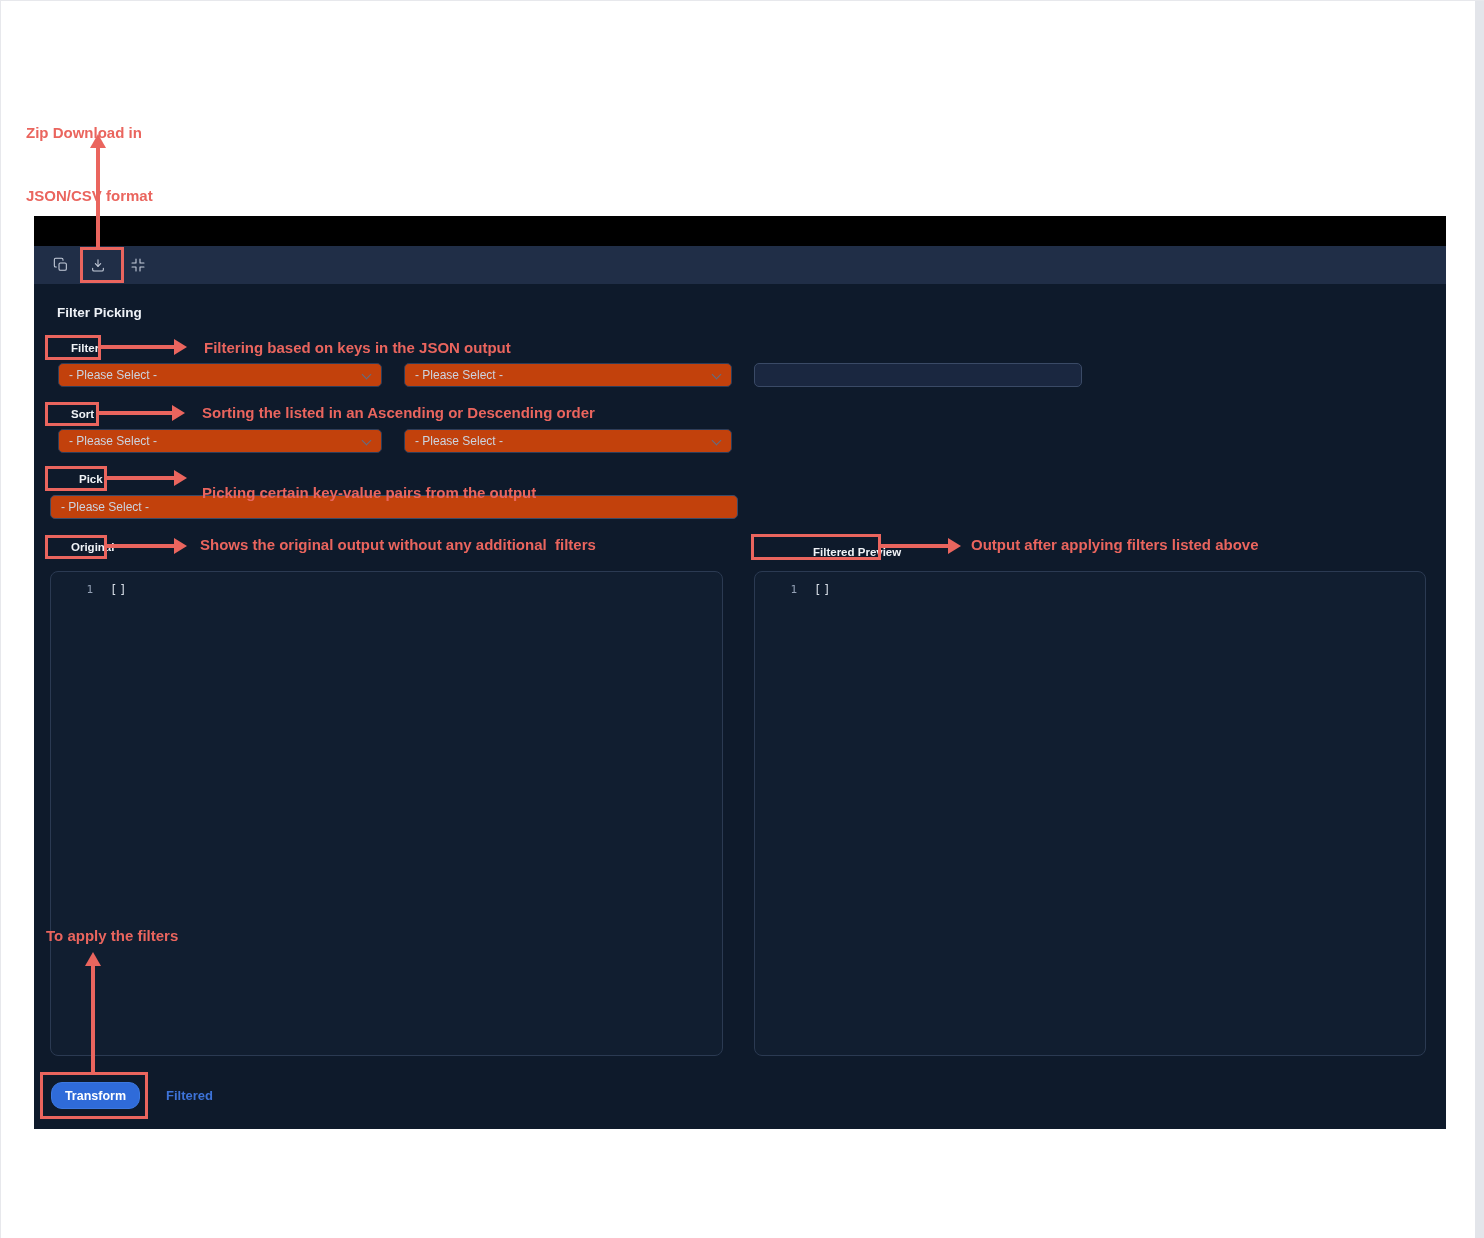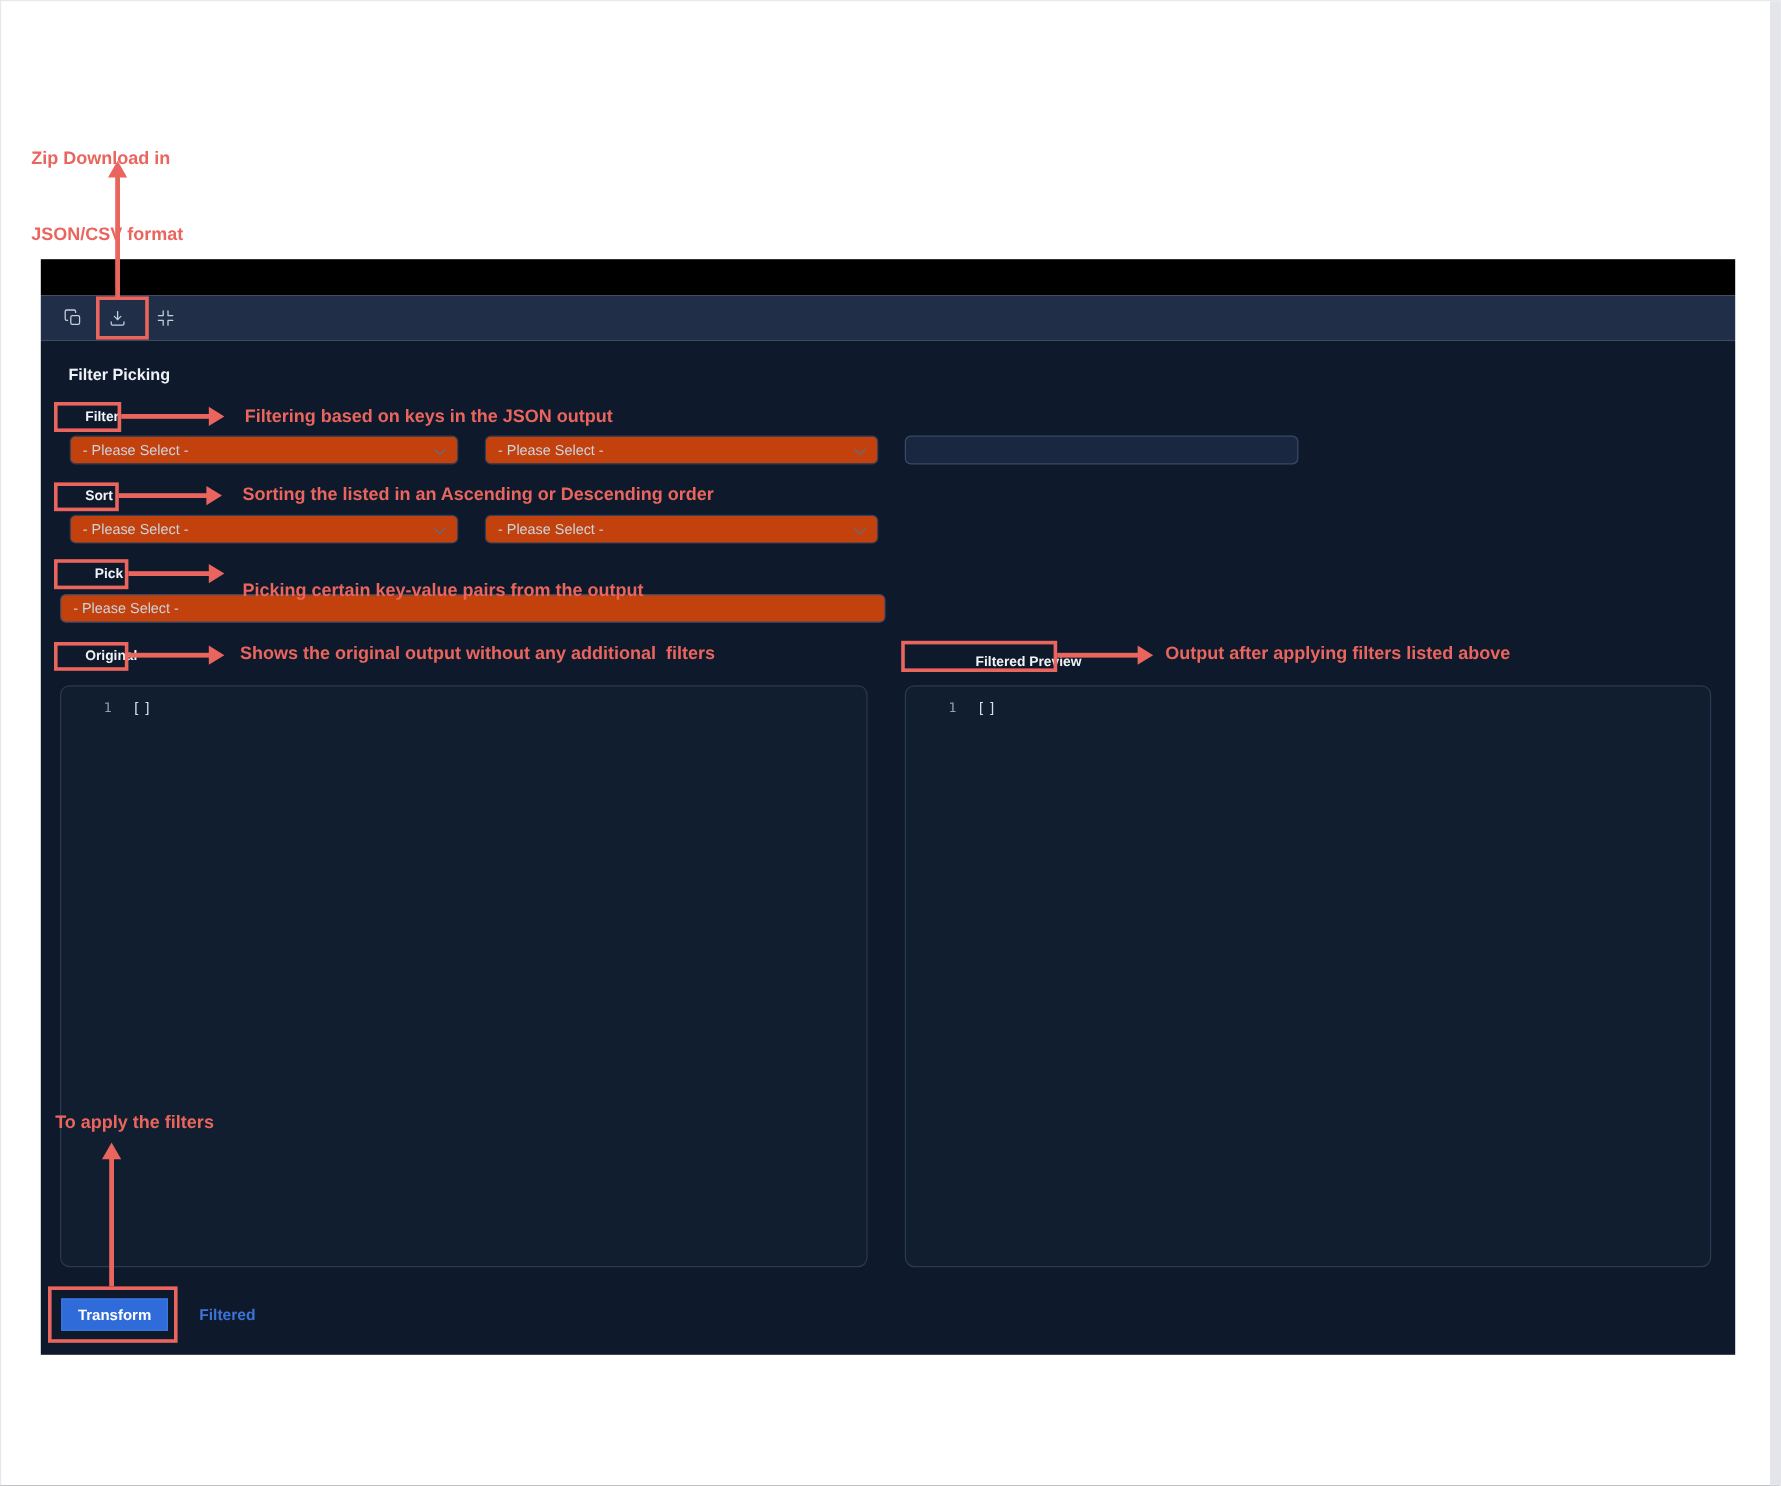"Transform" .btn-primary { border-radius: 0 -> 11px }
